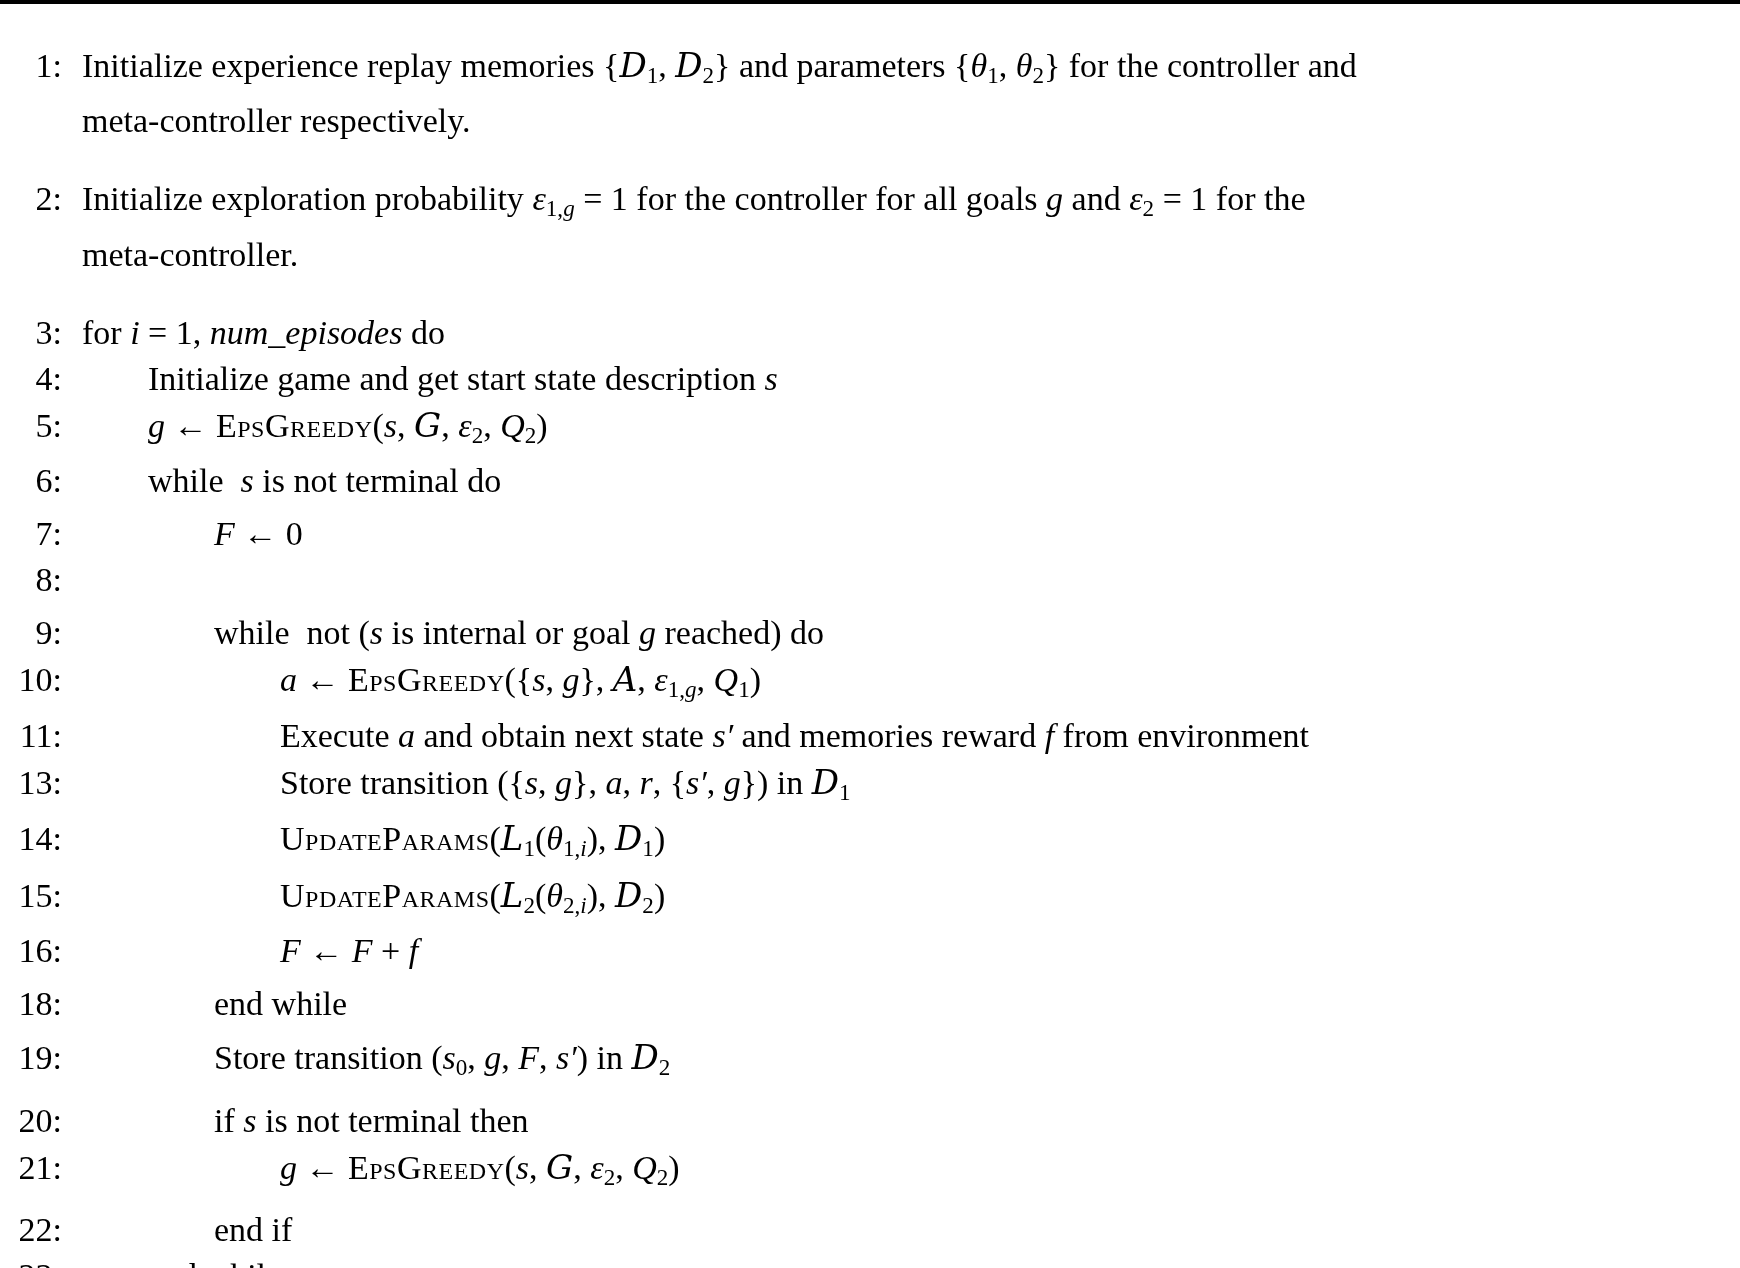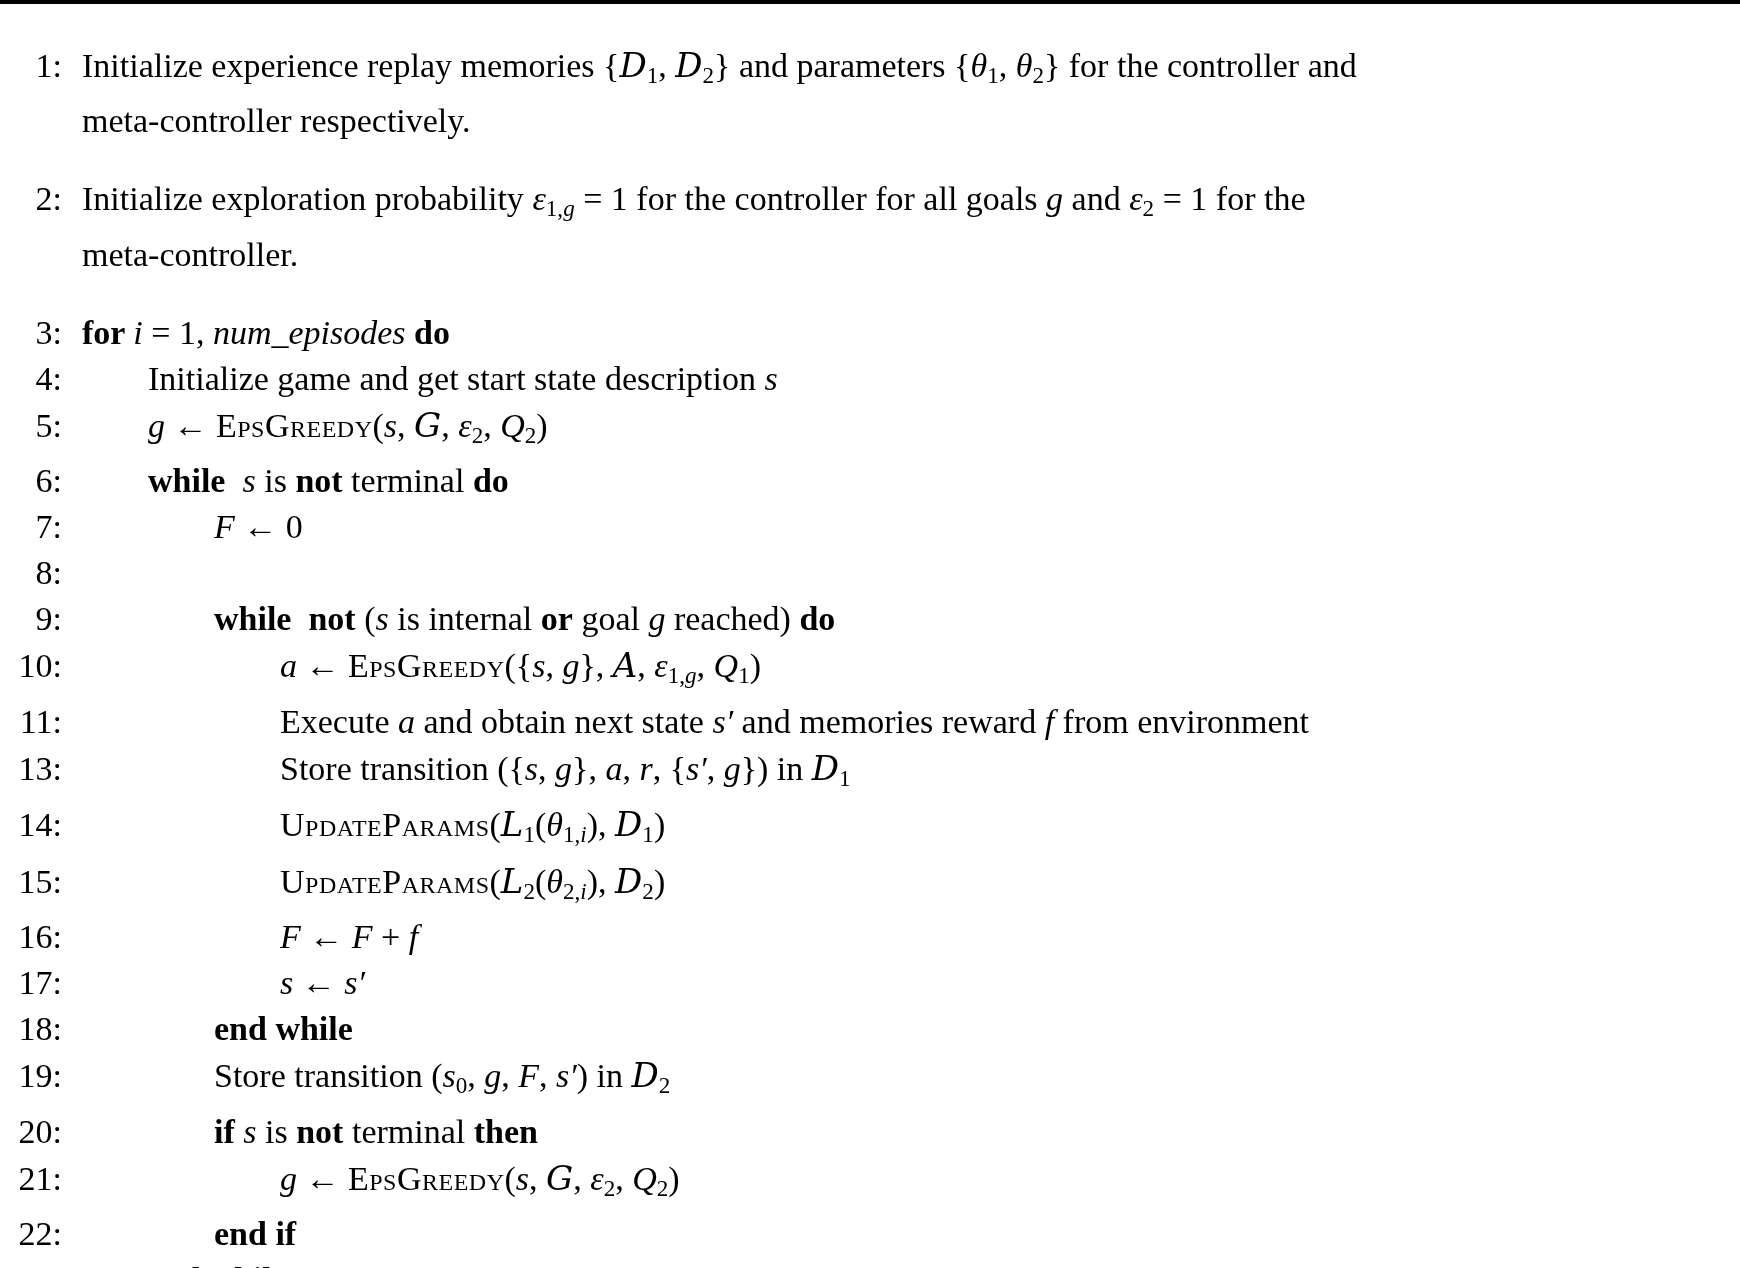"for" .b { font-weight: bold -> normal }
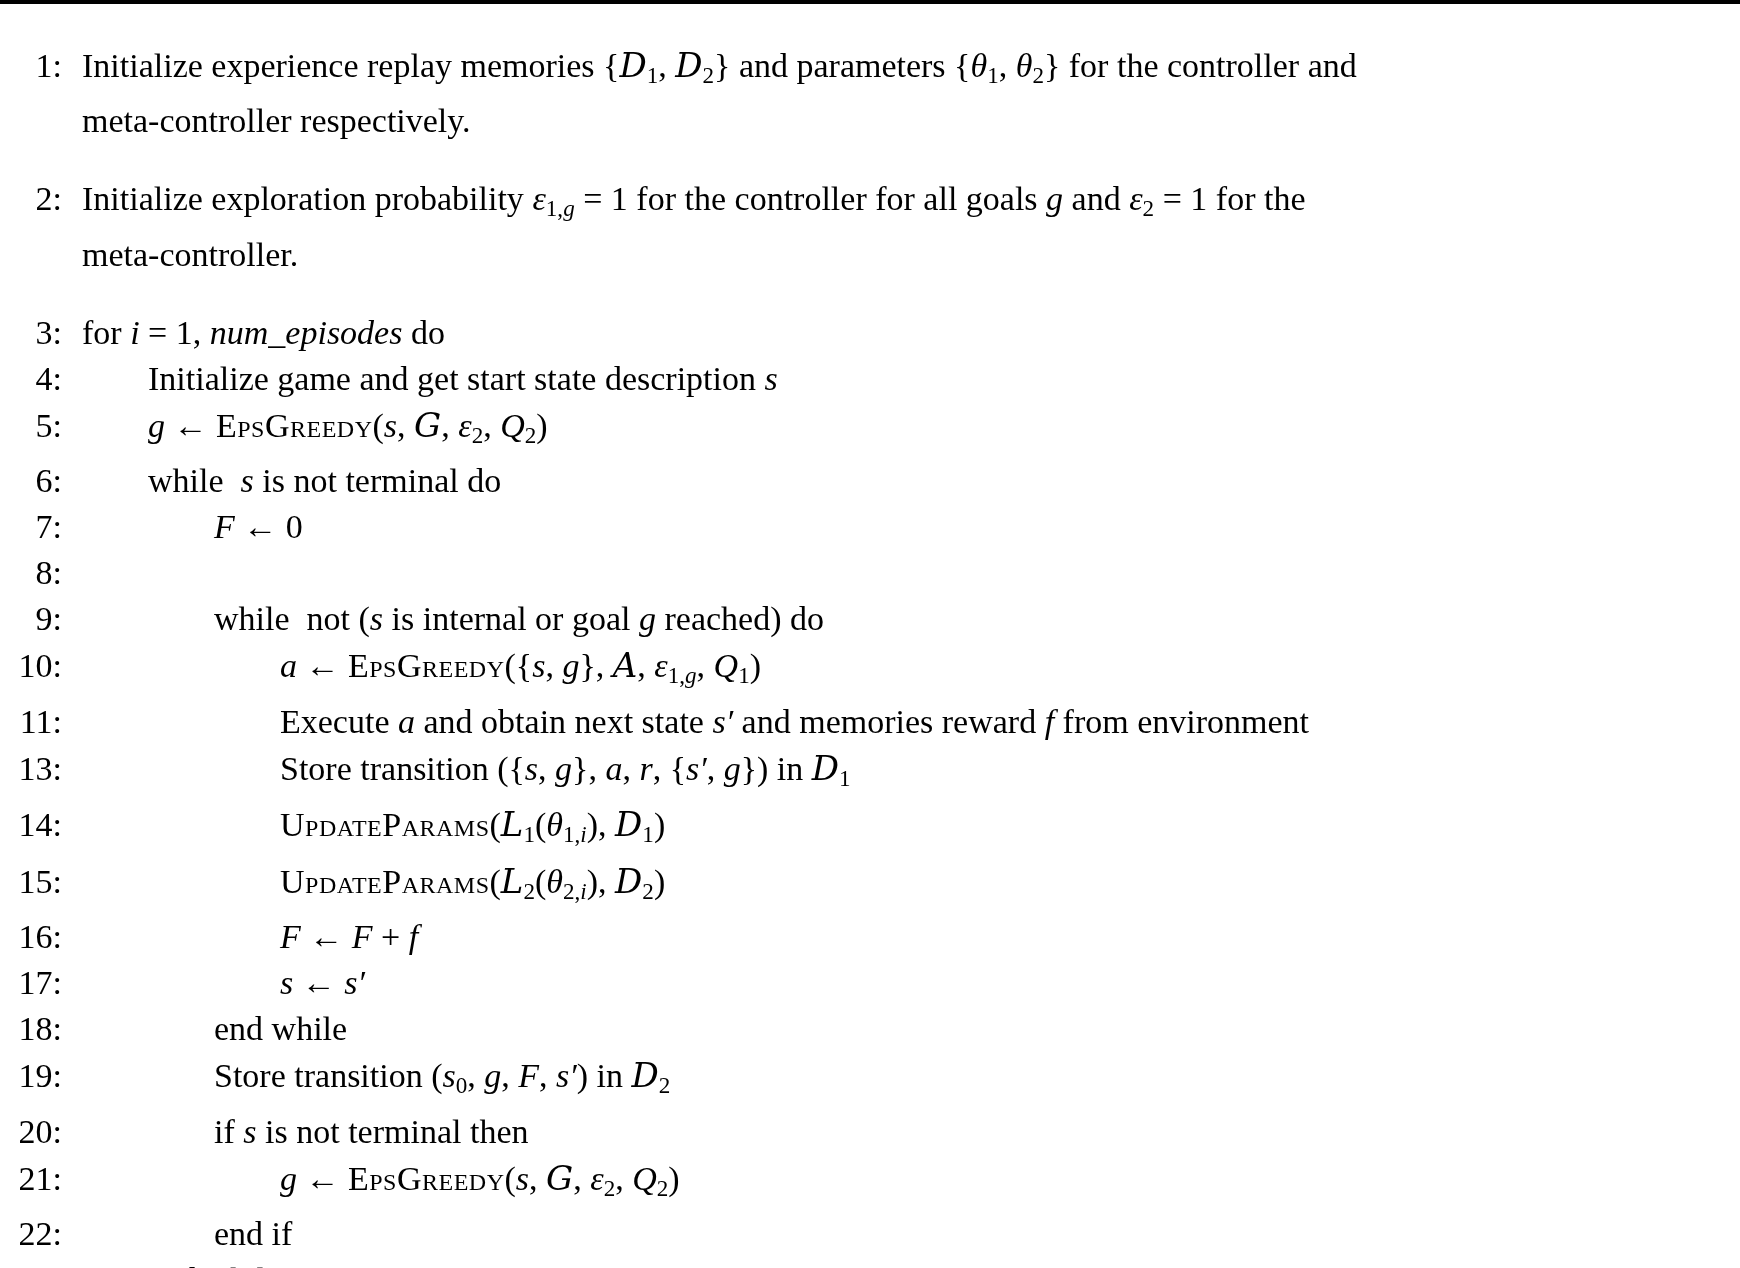"F ← 0" .ind2 { margin-top: none -> 7px }
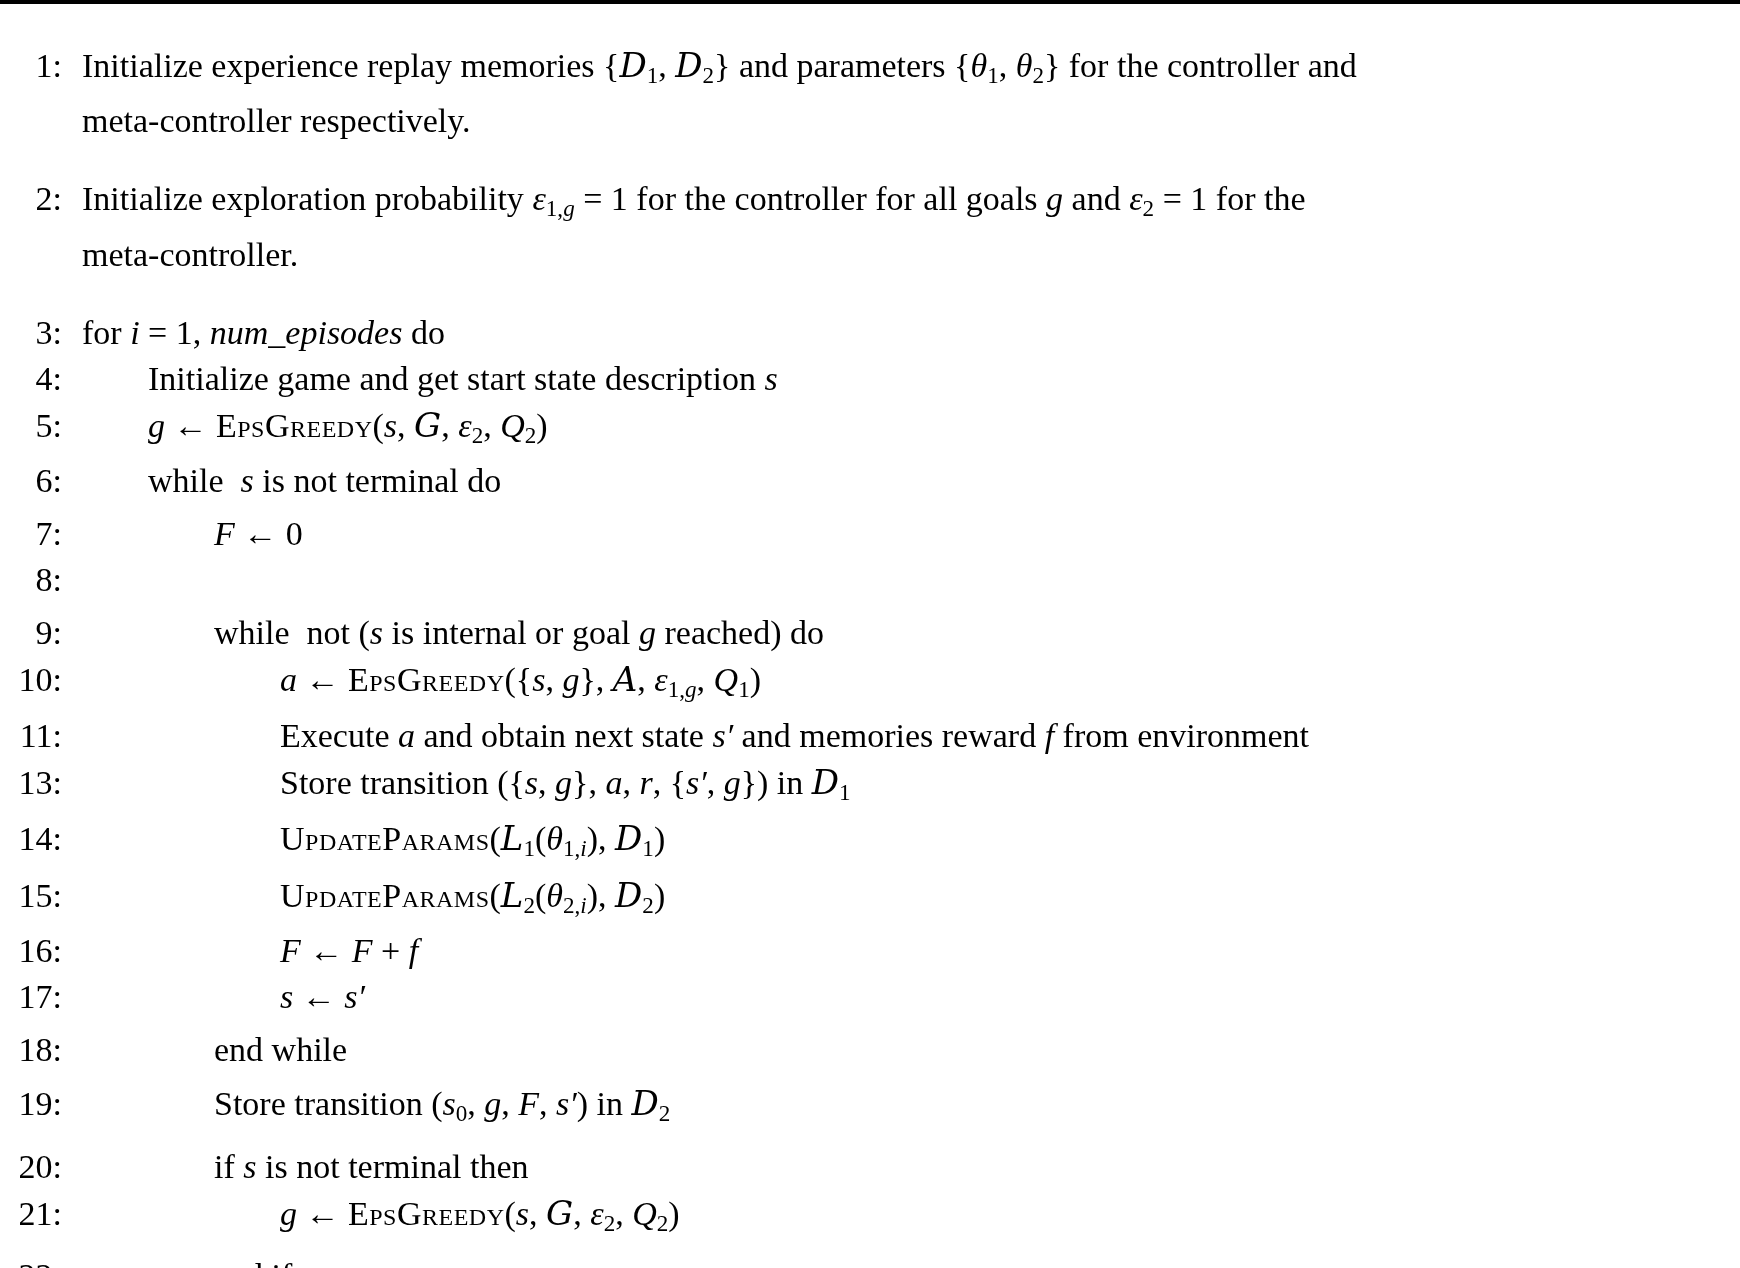"17:" div.line { html: <div><span>17:</span><span><span>s</span><span> ← </span><span>s′</span></span></div> -> none }
